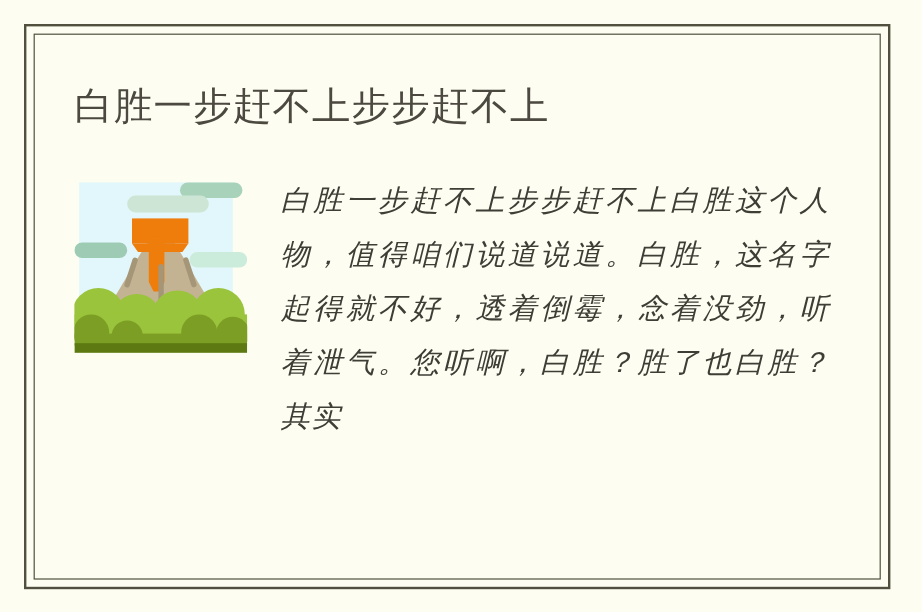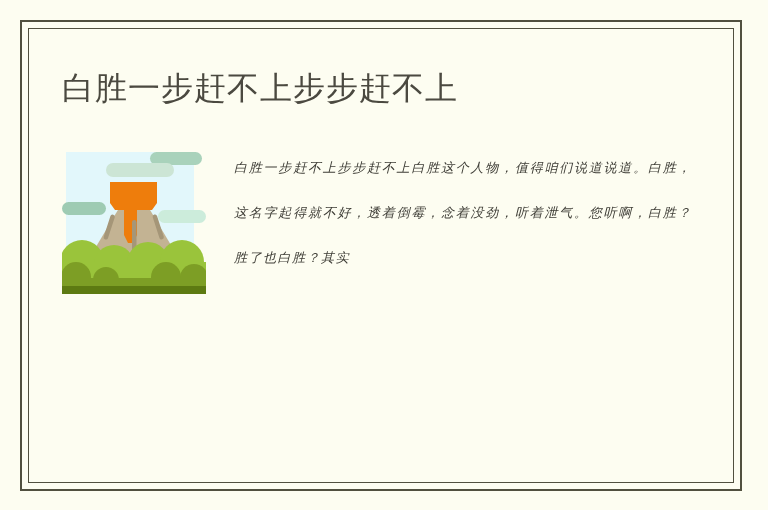"白胜一步赶不上步步赶不上白胜这个人物，值得咱们说道说道。白胜，这名字起得就不好，" .article { font-size: 13px -> 24px }
